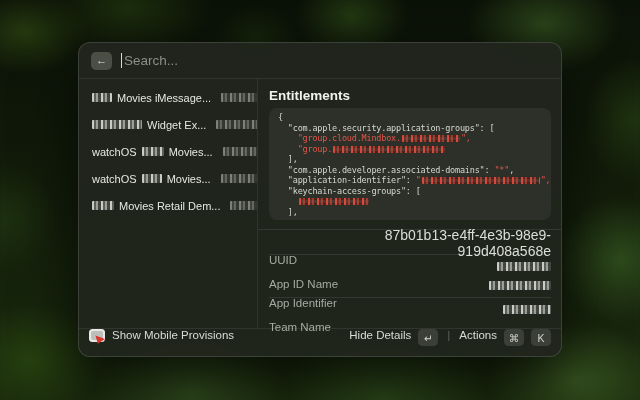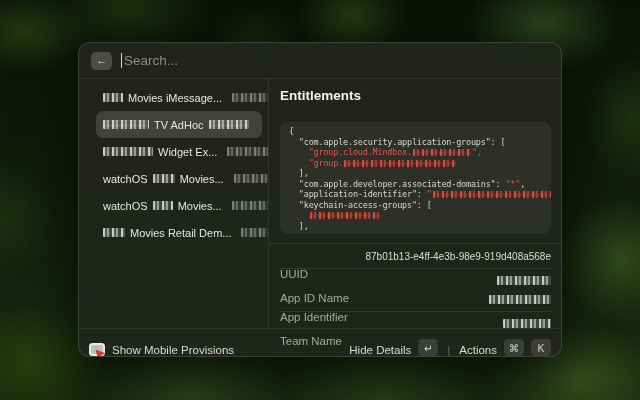"Movies iMessage..." .list { margin-left: 11px -> none }
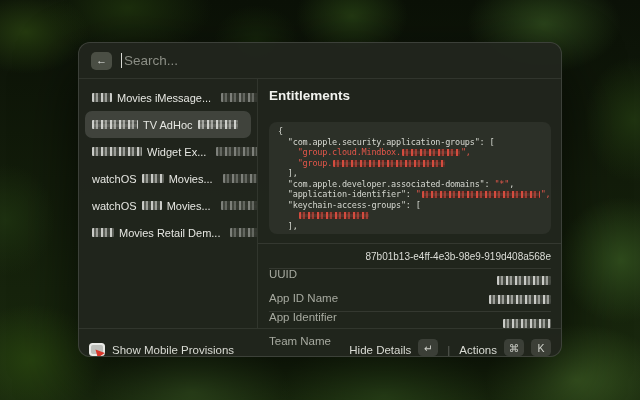"Entitlements" .detail h2 { margin: 9px 10px 19px 11px -> 9px 10px 5px 11px }
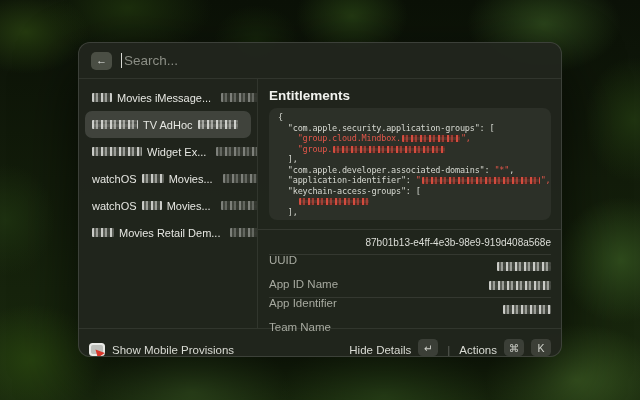"TV AdHoc" div.row { html: <div> <span></span> <span>TV AdHoc</span> <span></span> </div> -> none }
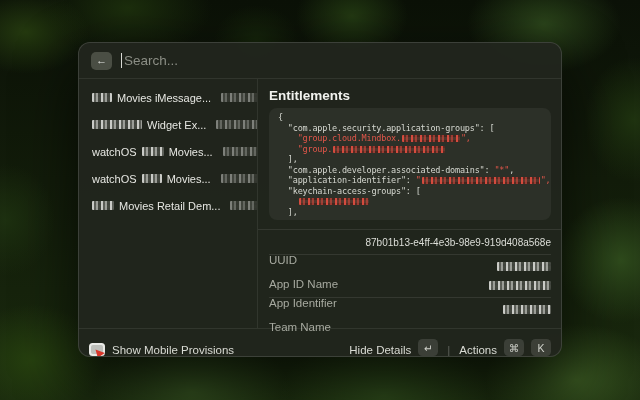"87b01b13-e4ff-4e3b-98e9-919d408a568e" .mrow .val { font-size: 10px -> 14px; text-align: none -> right }
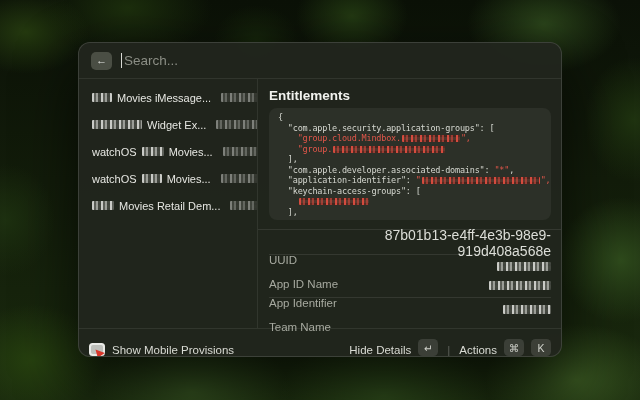"Show Mobile Provisions" .footer { align-items: flex-end -> flex-start }
